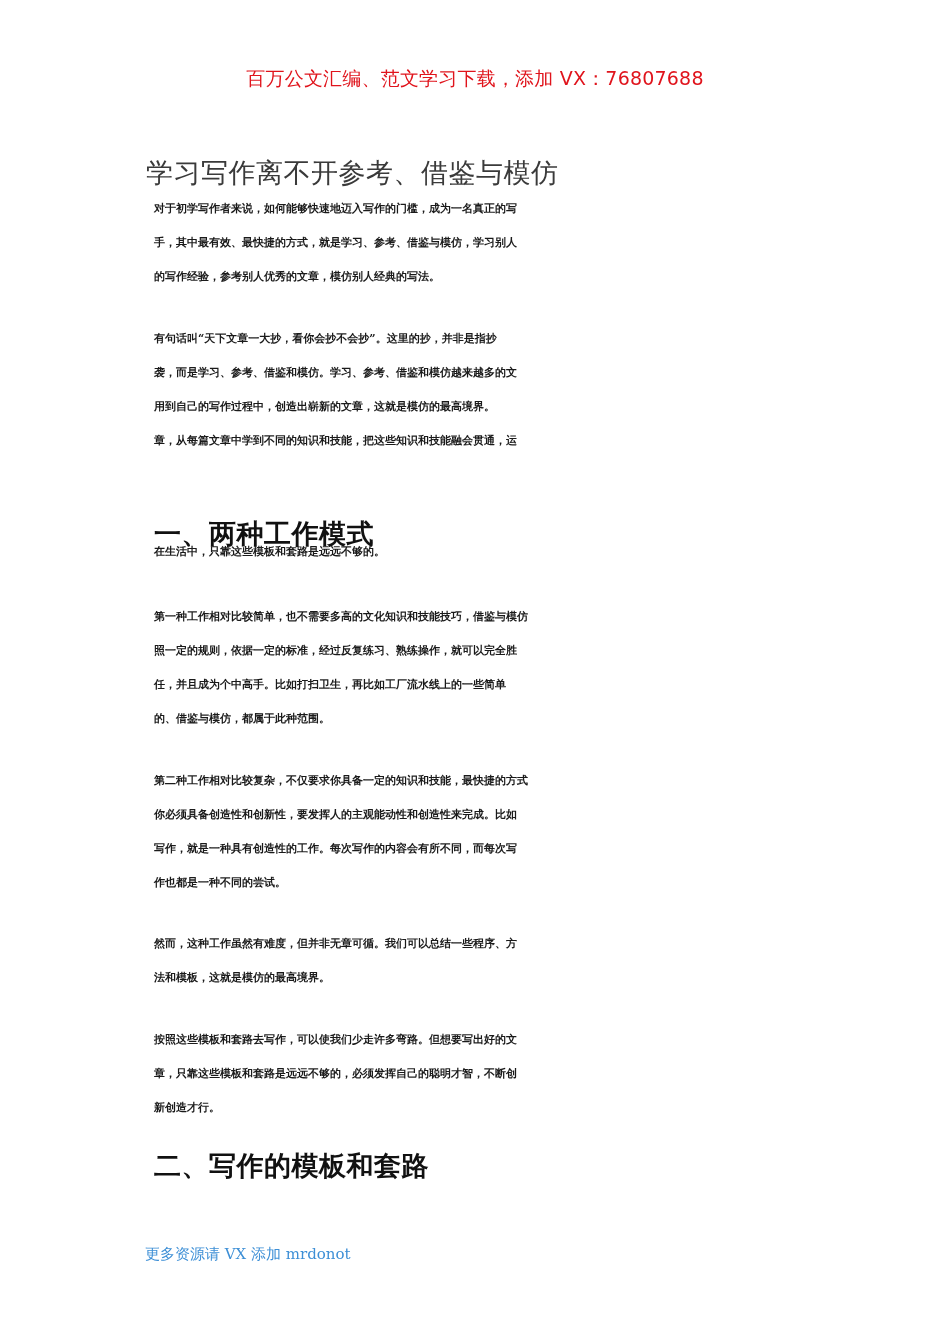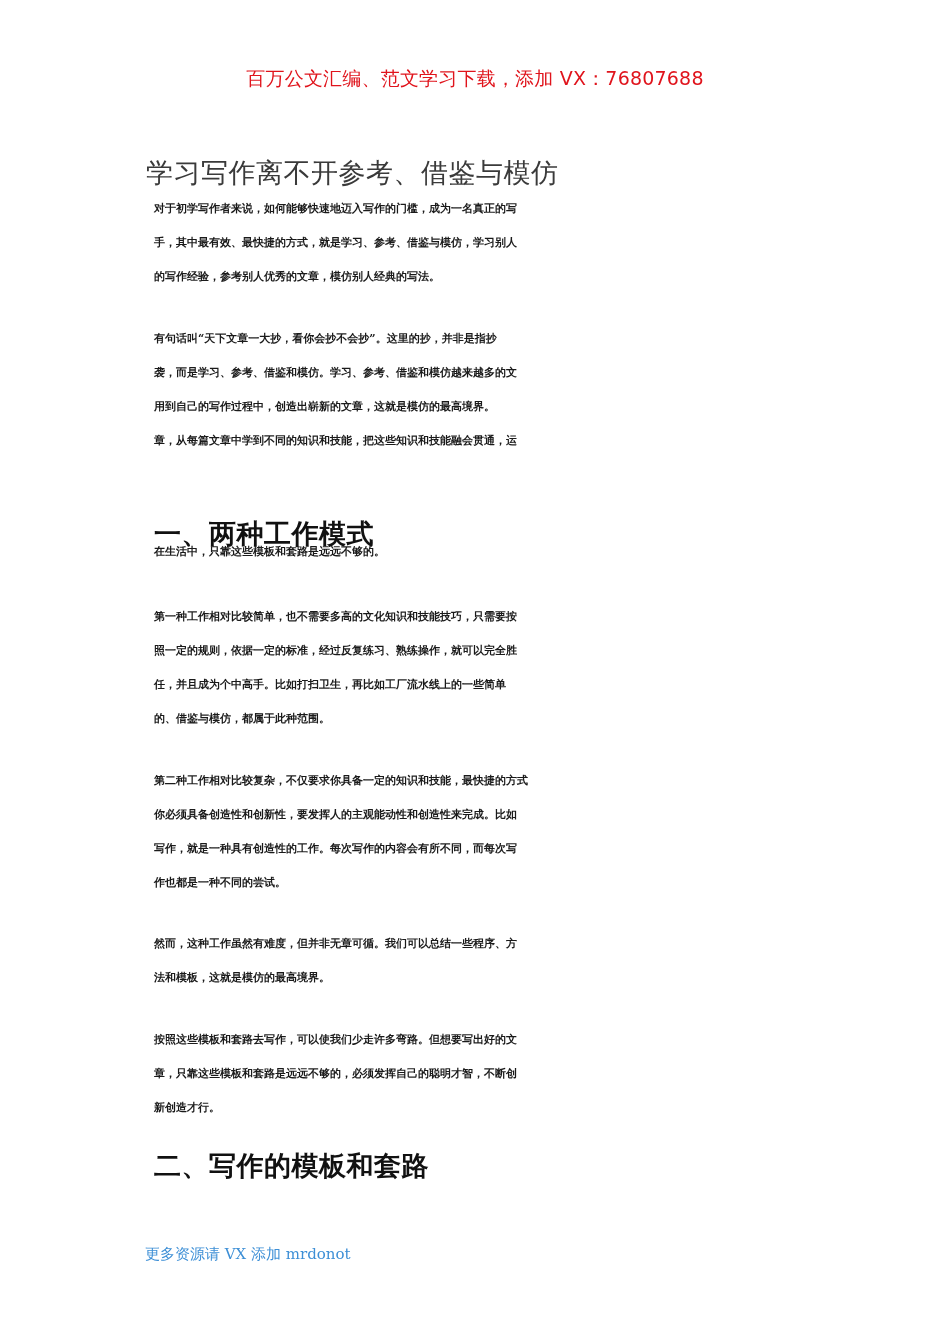"第一种工作相对比较简单，也不需要多高的文化知识和技能技巧，只需要按" span.line { text: 只需要按 -> 借鉴与模仿 }
